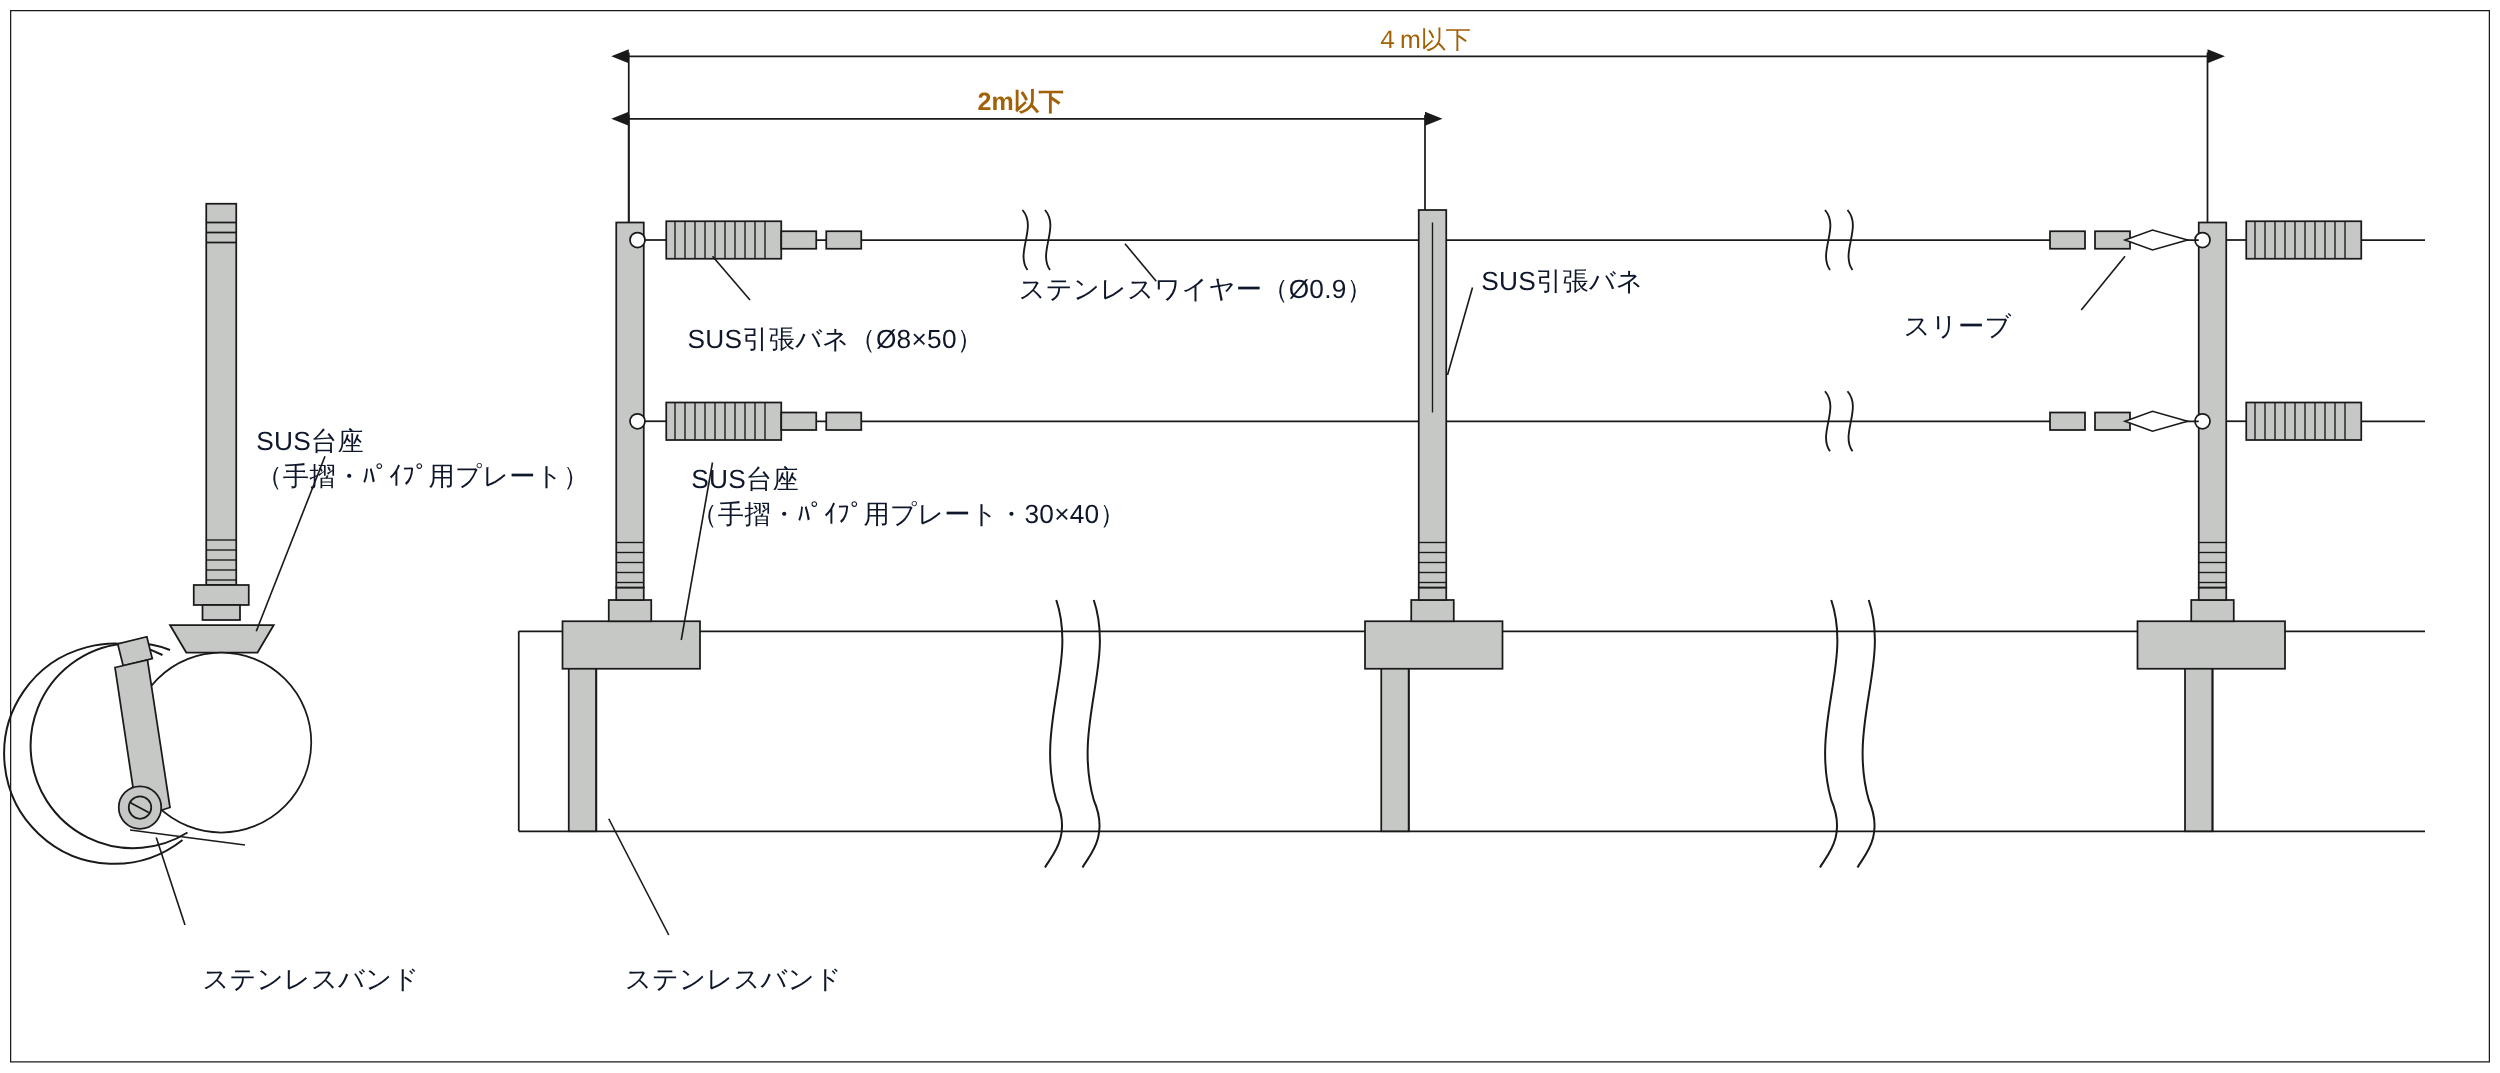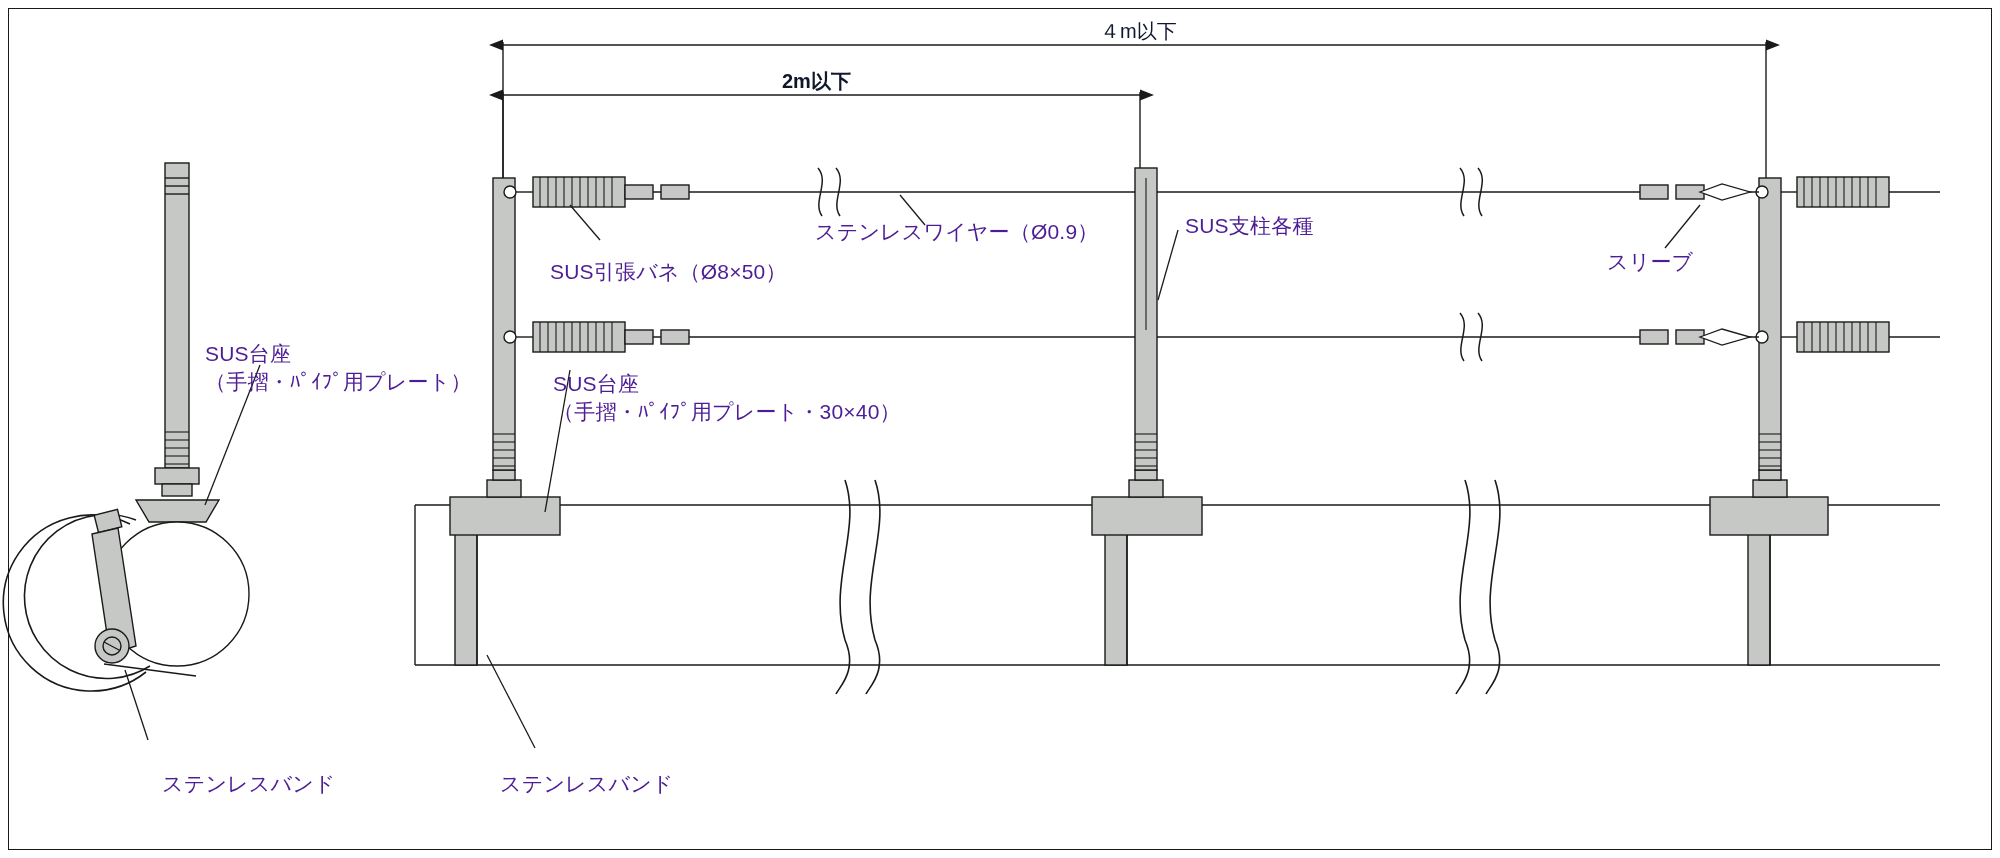"４m以下" .dim-lbl { color: #0f172a -> #a16207 }
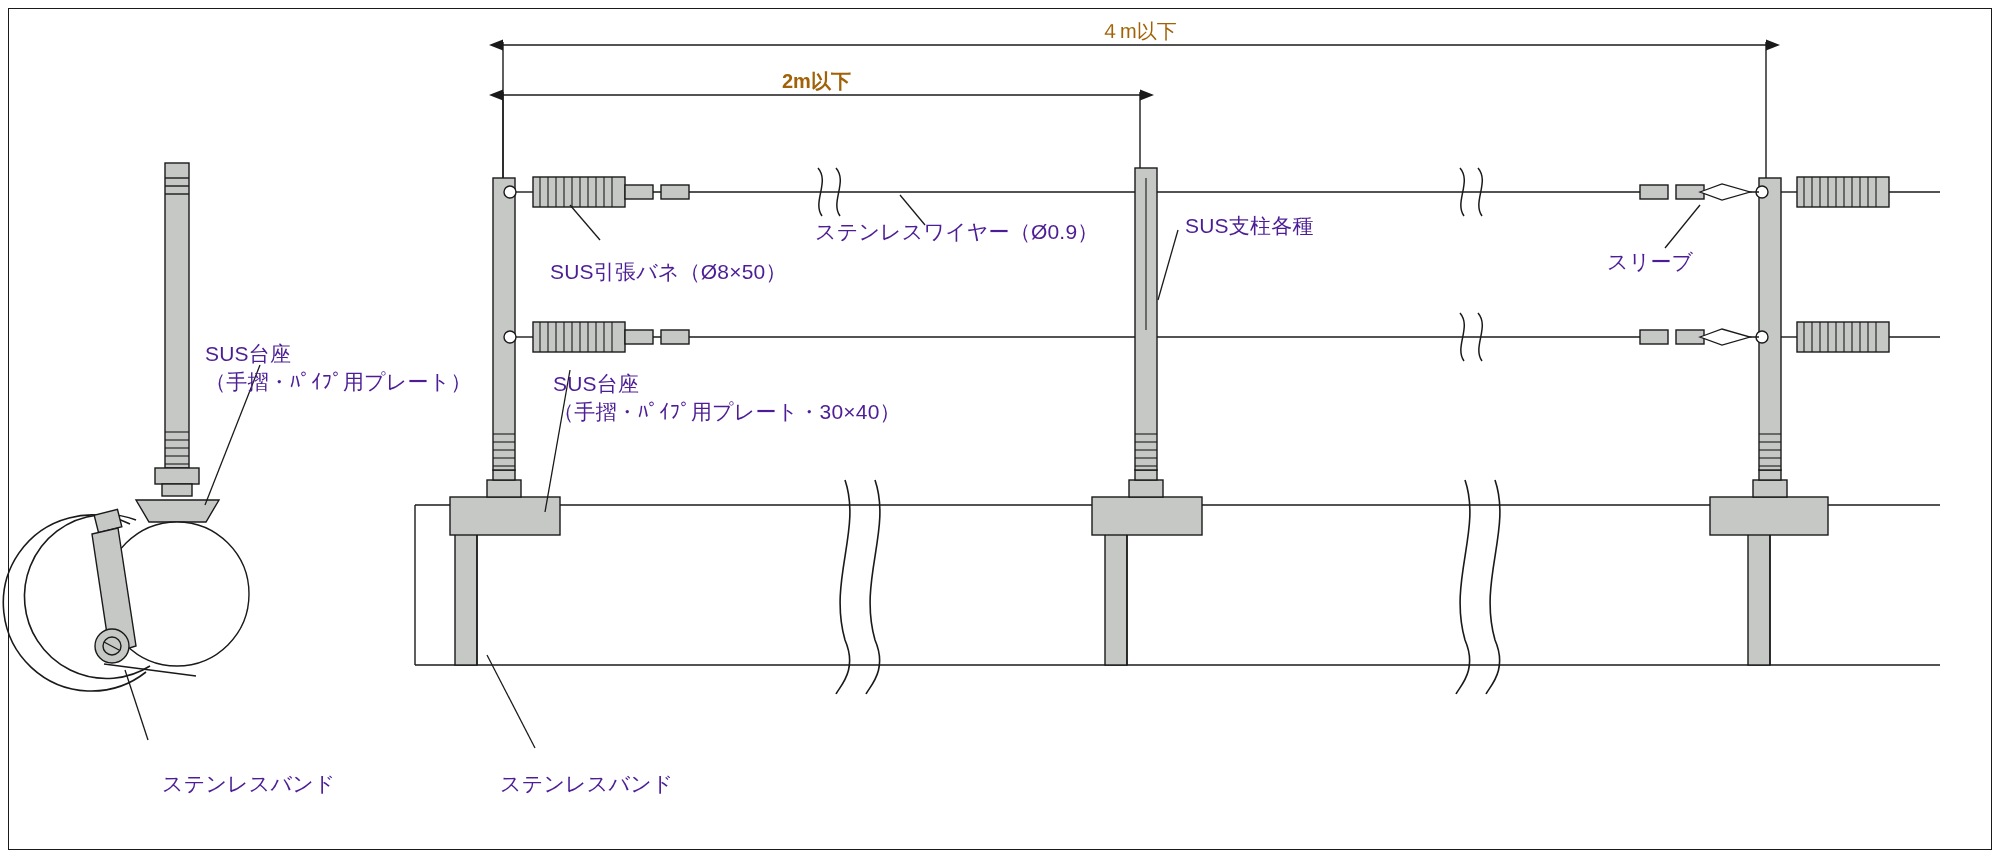"ステンレスワイヤー（Ø0.9）" .lbl { color: #4c1d95 -> #0f172a }
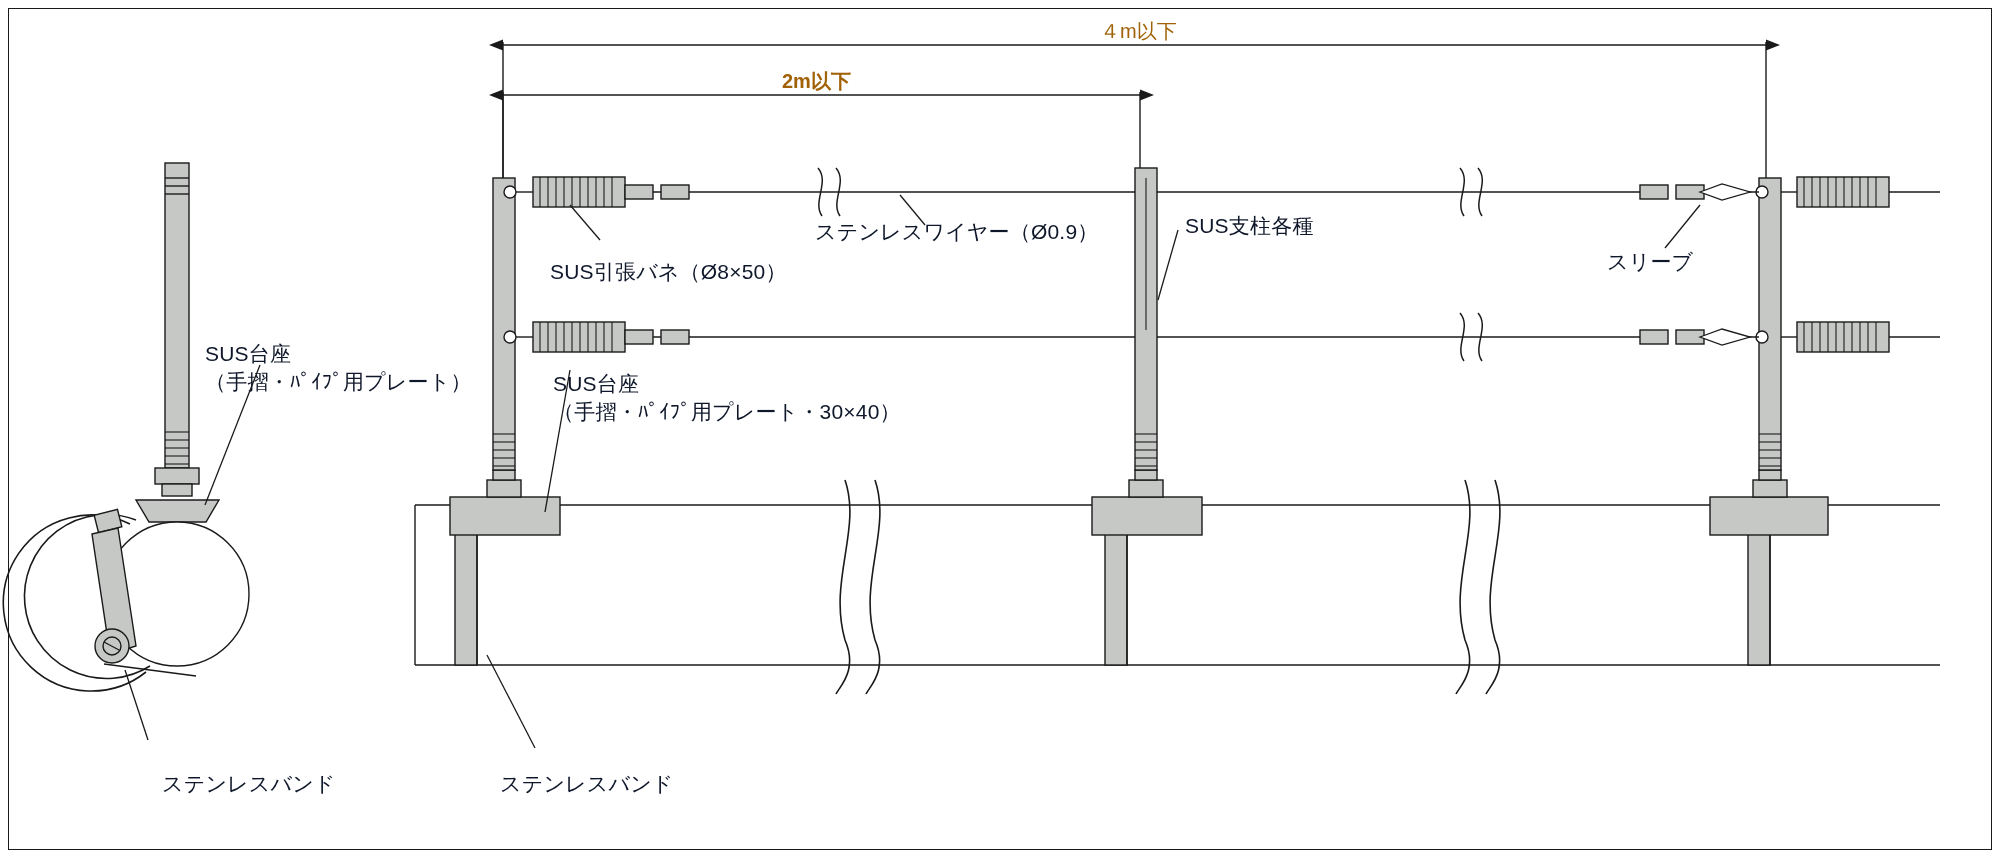"SUS支柱各種" div.lbl { text: SUS支柱各種 -> SUS引張バネ }
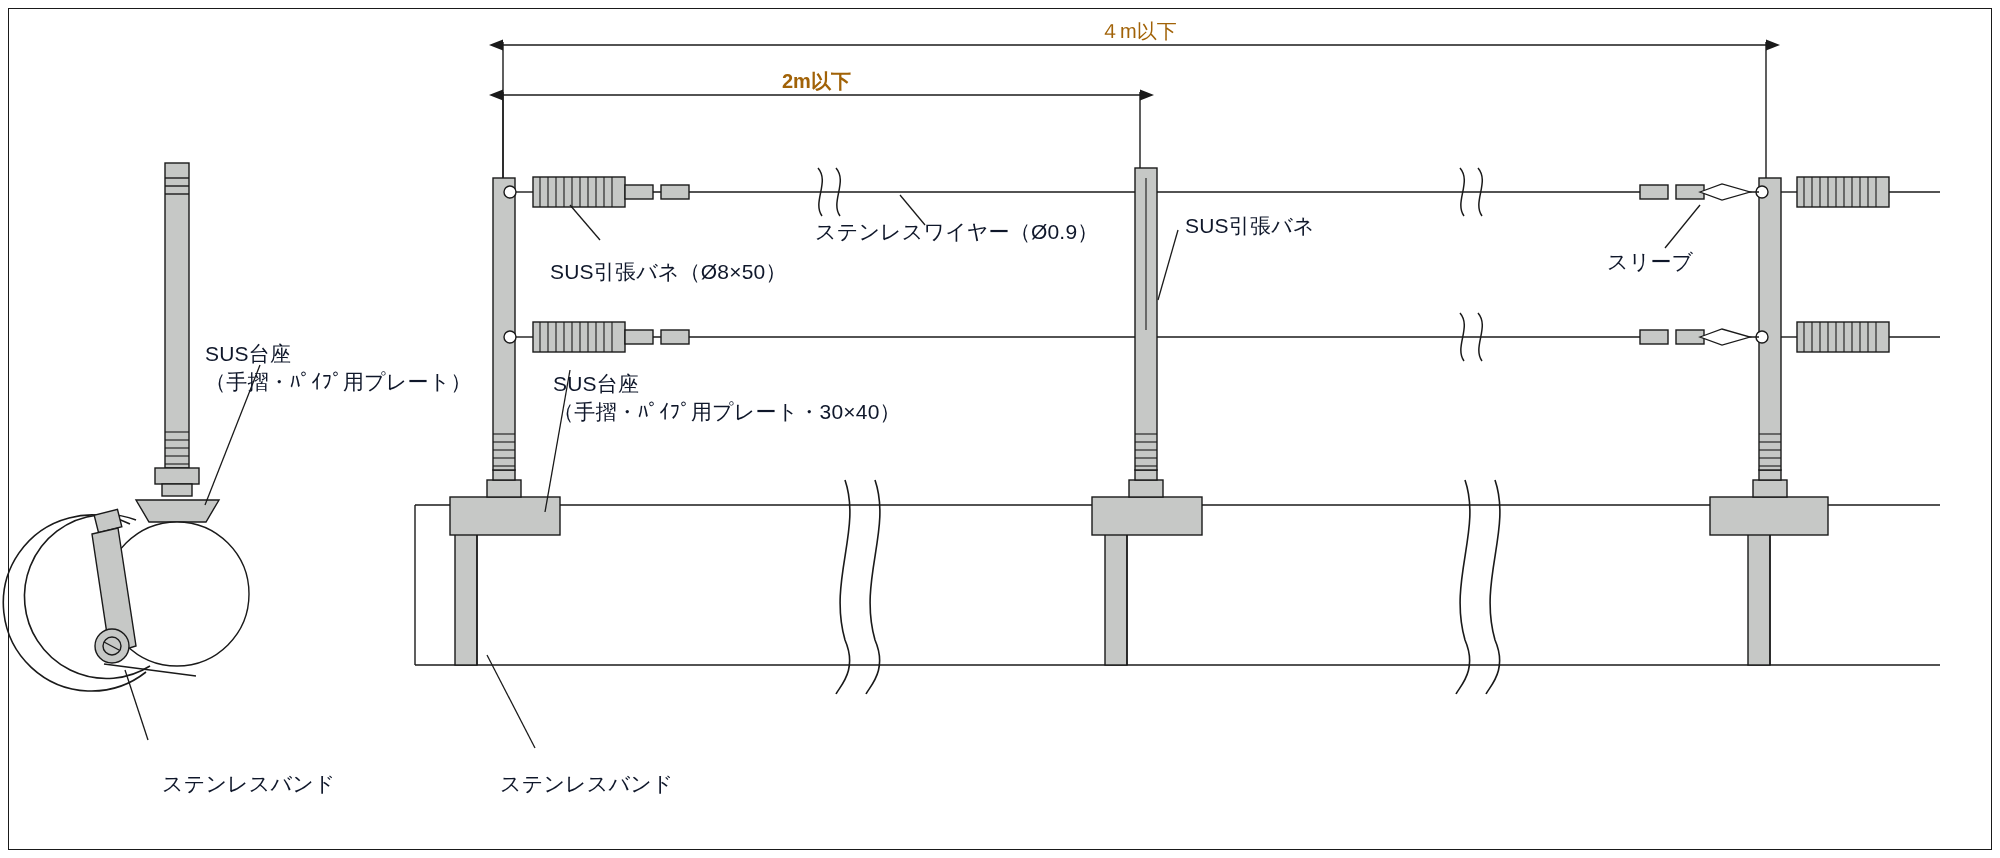"スリーブ" div.lbl { left: 1607px -> 1523px }
